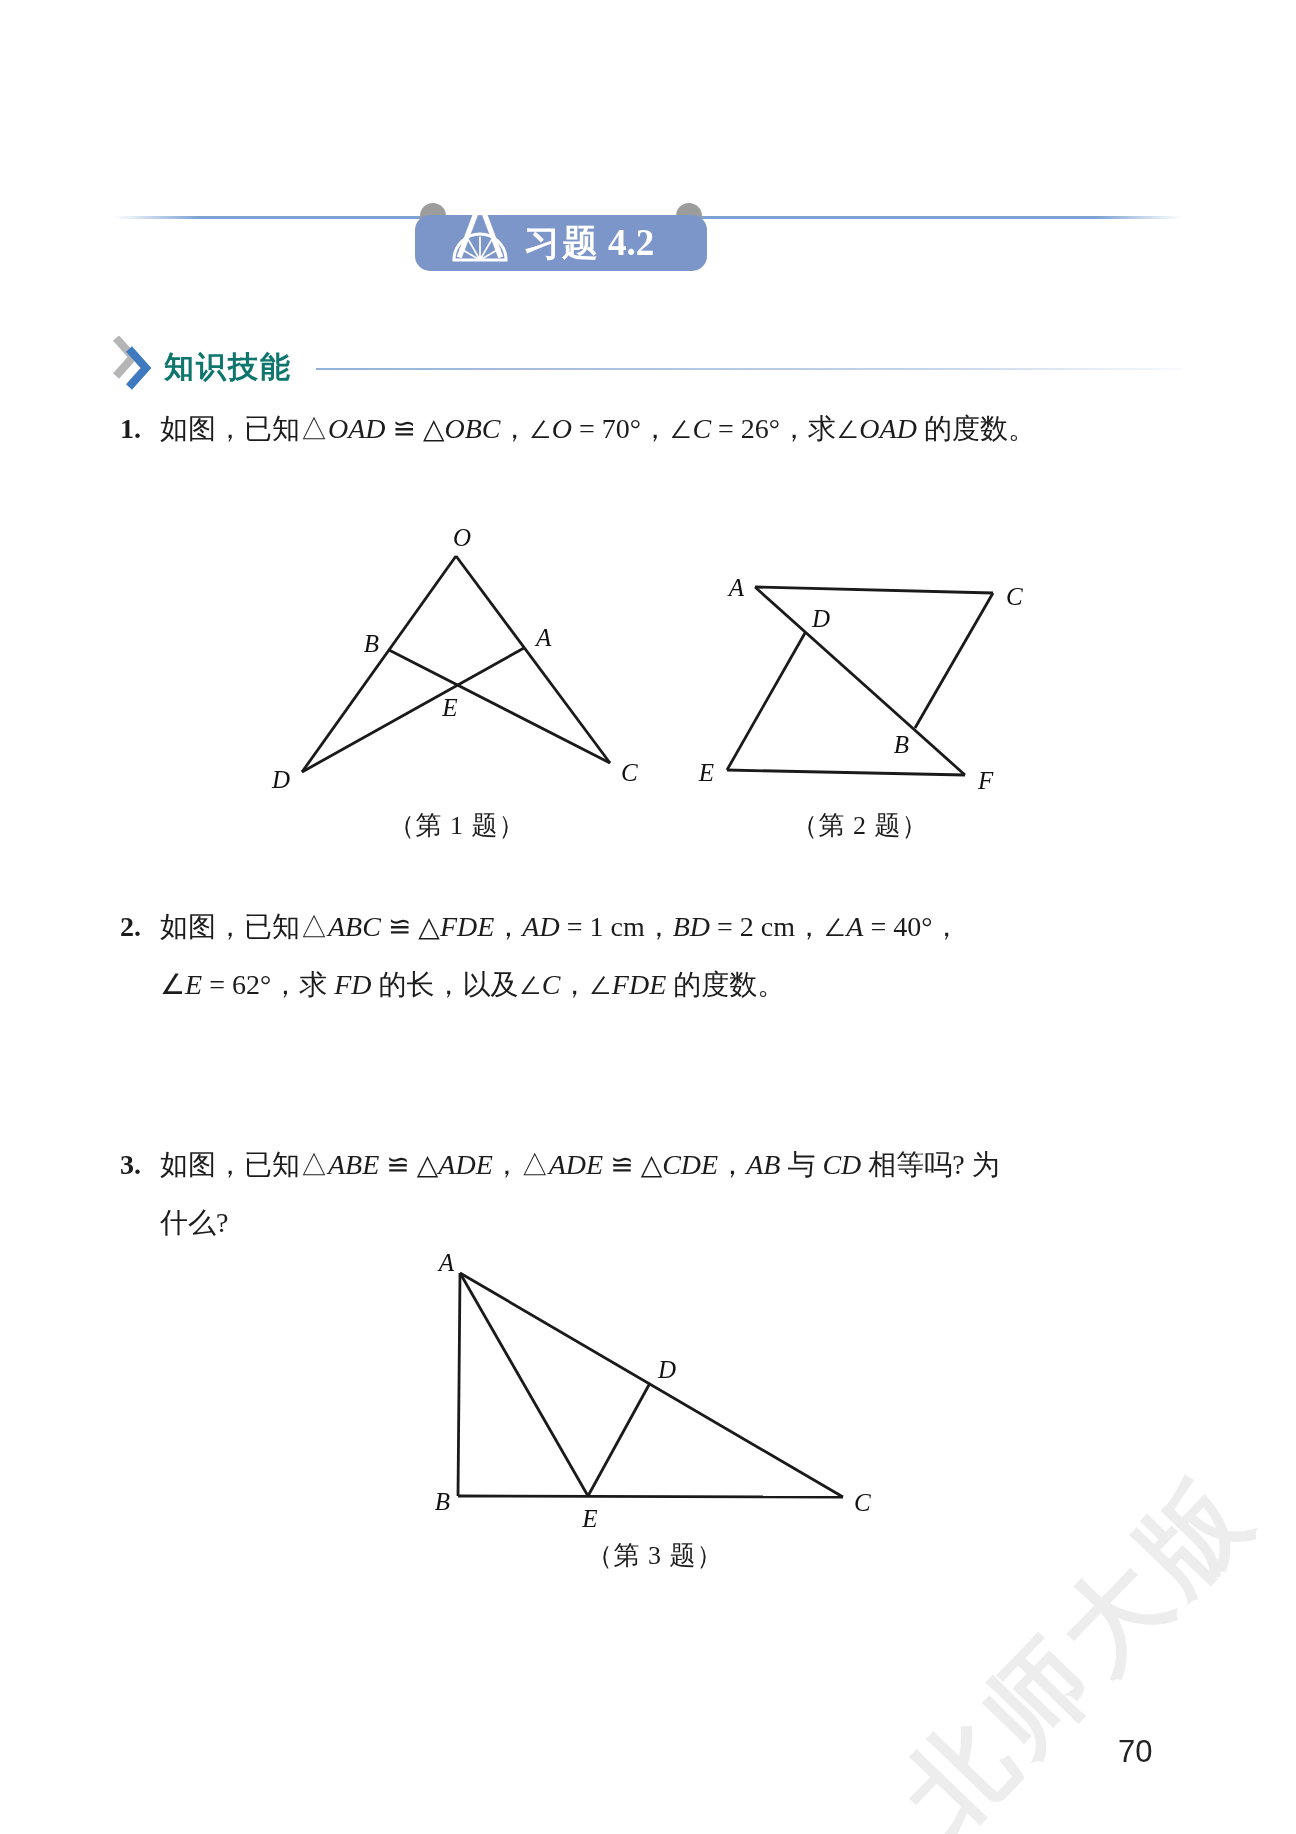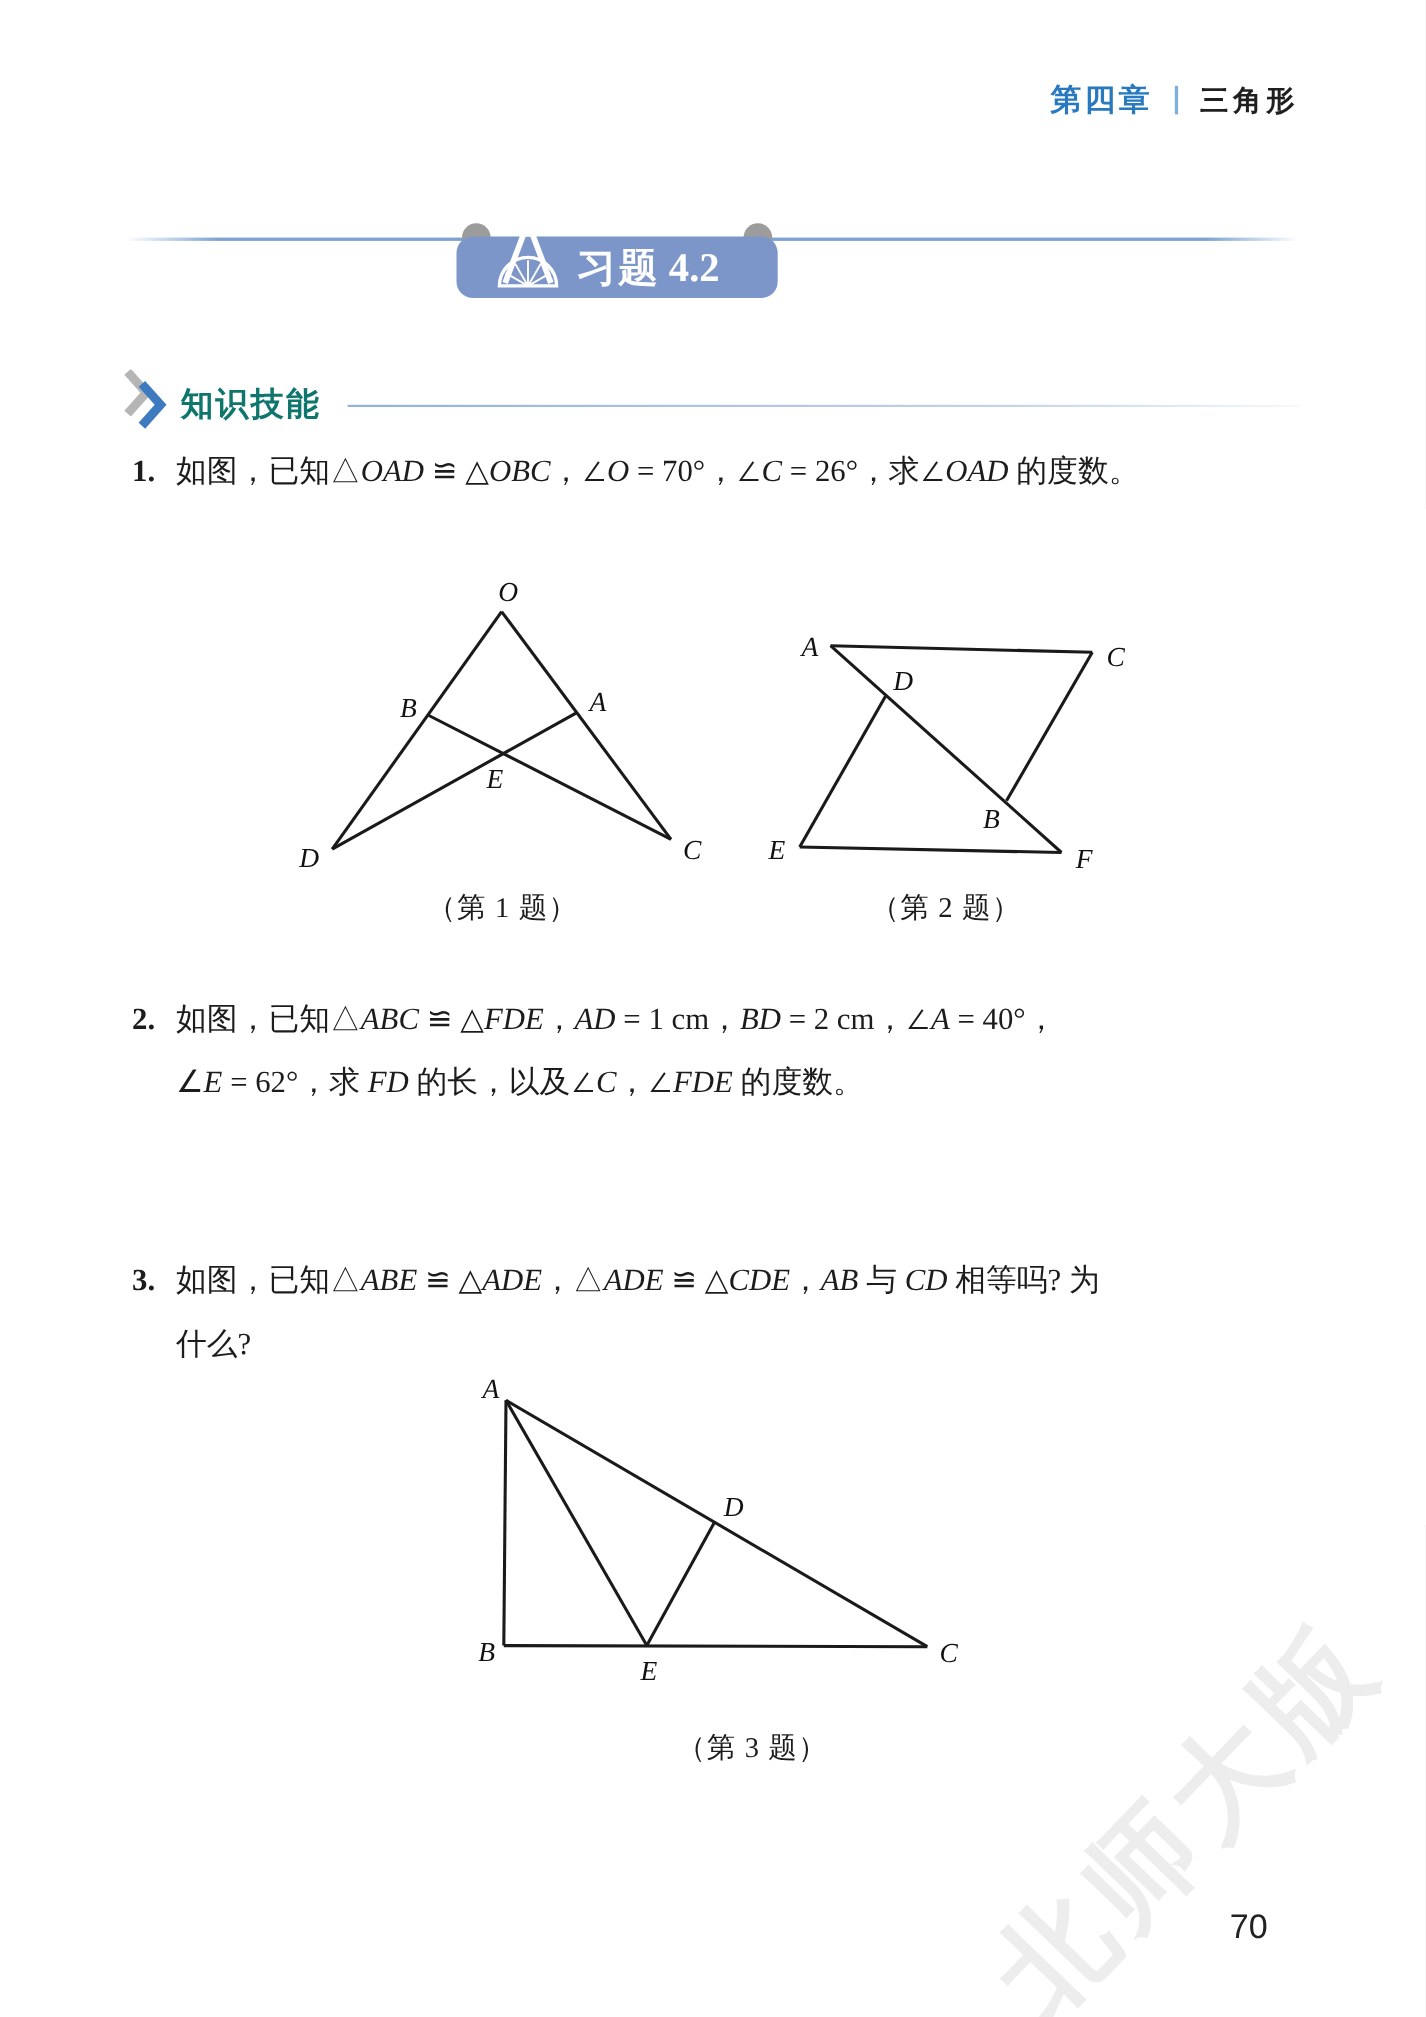"第四章" div.hdr { html: <div> <span>第四章</span> <span></span> <span>三角形</span> </div> -> none }
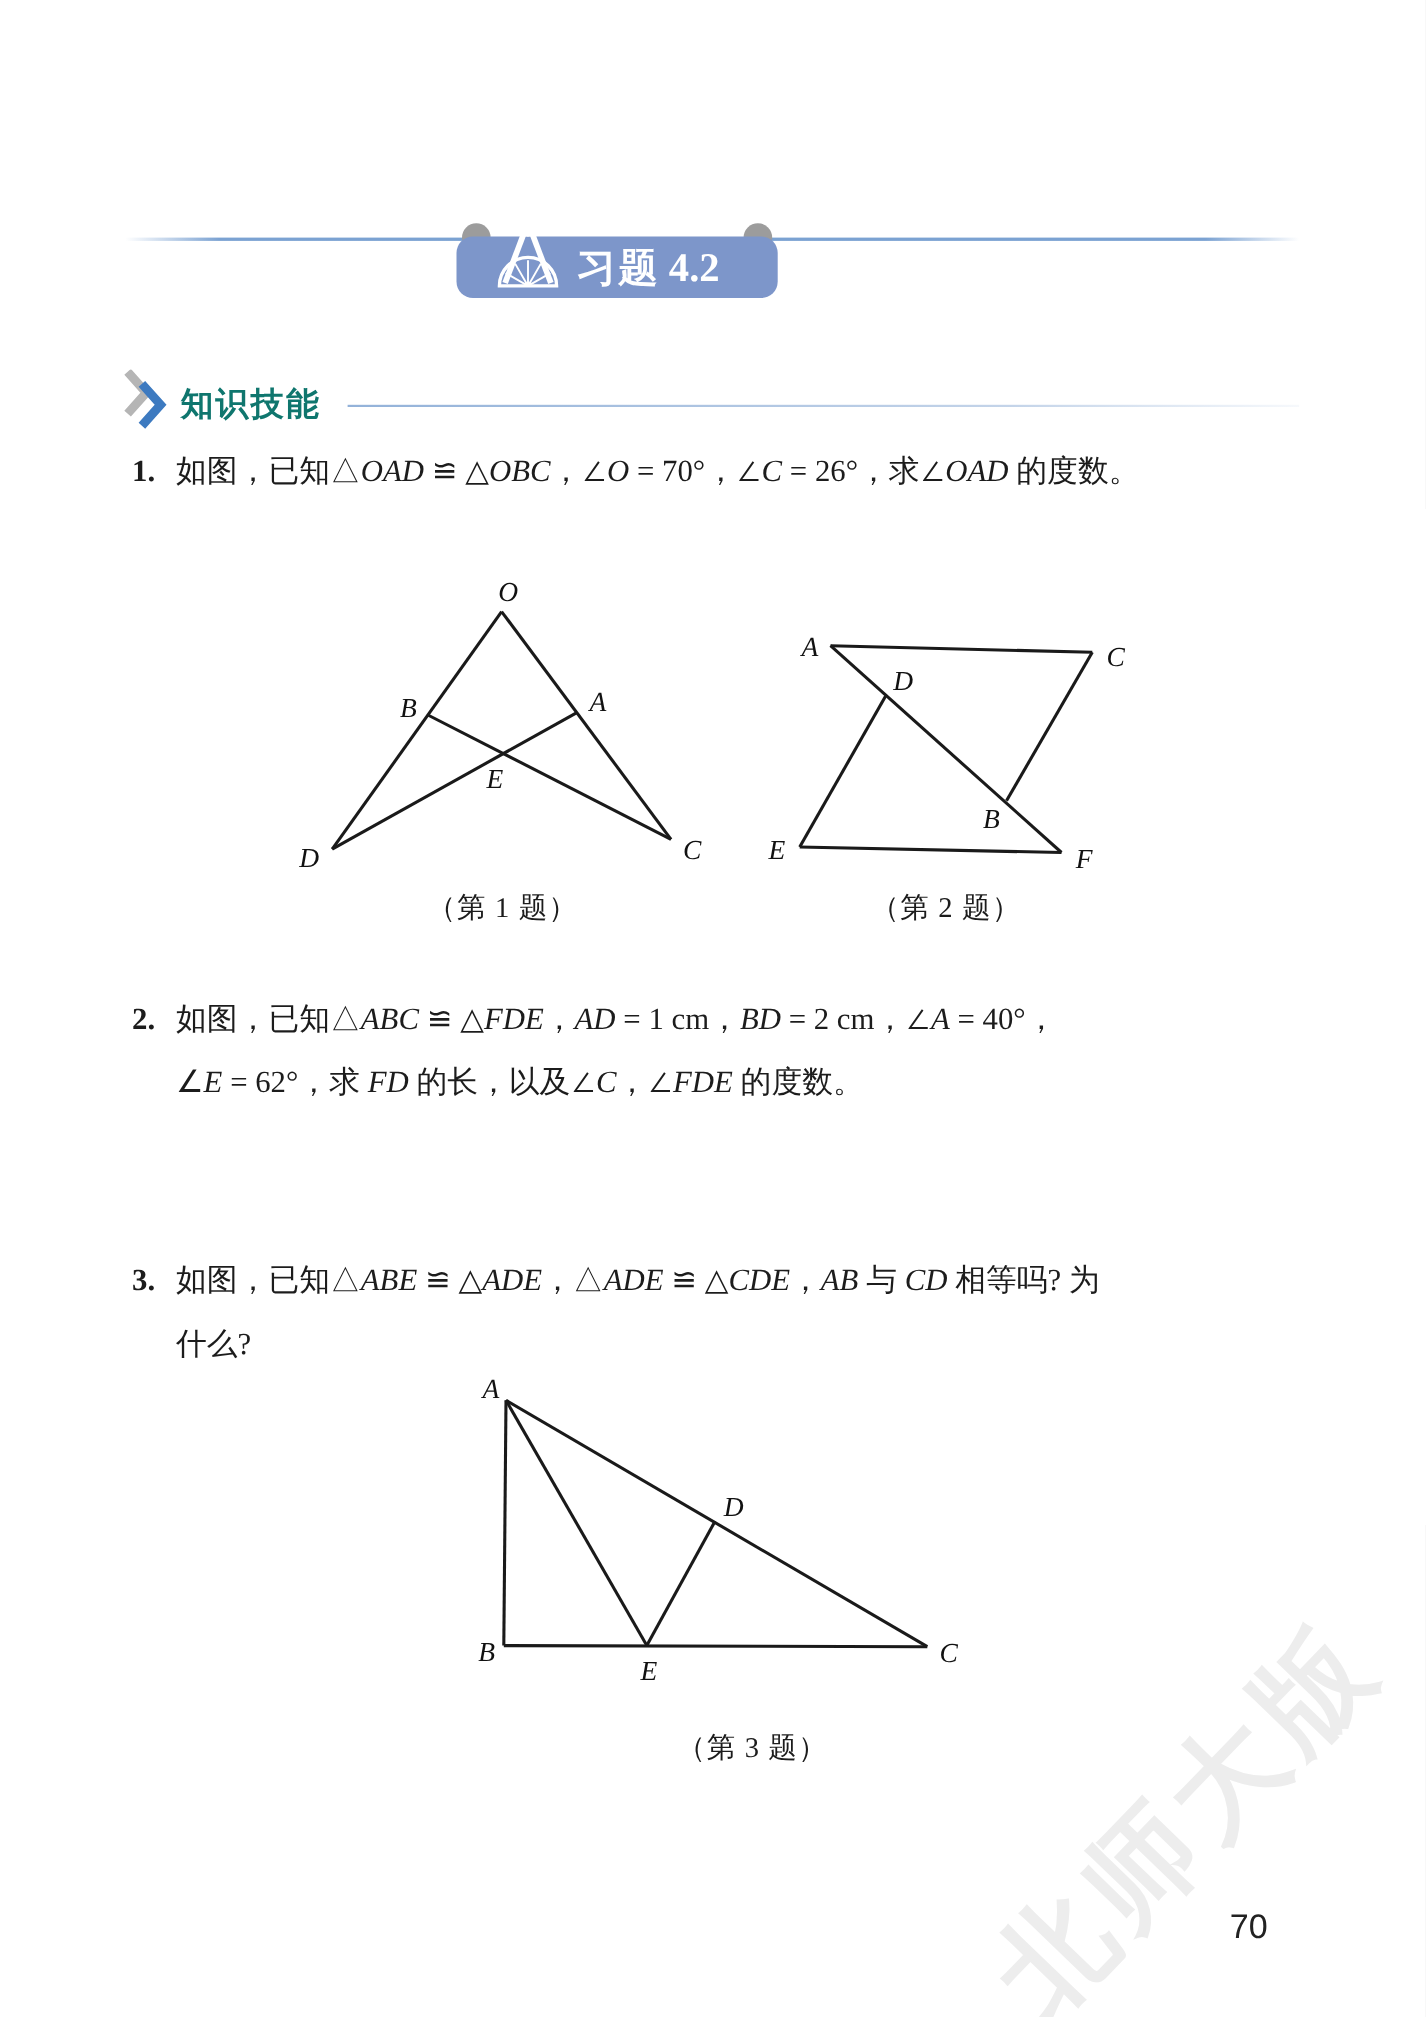"（第 3 题）" div.fig-caption { left: 549px -> 520px; margin-top: 33px -> none }
